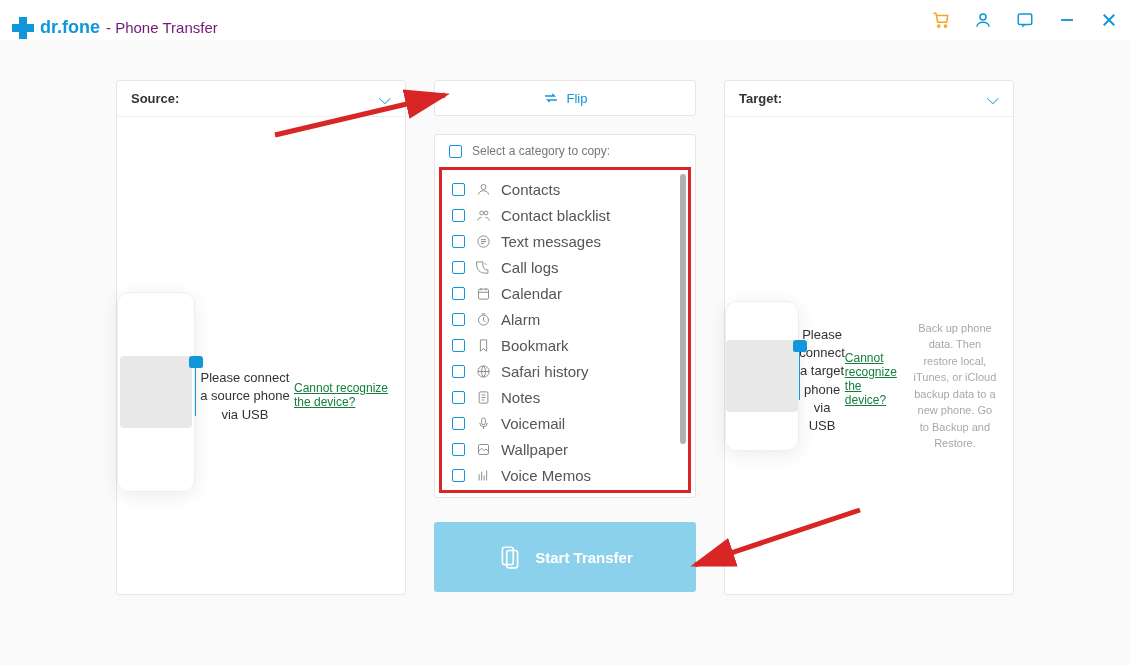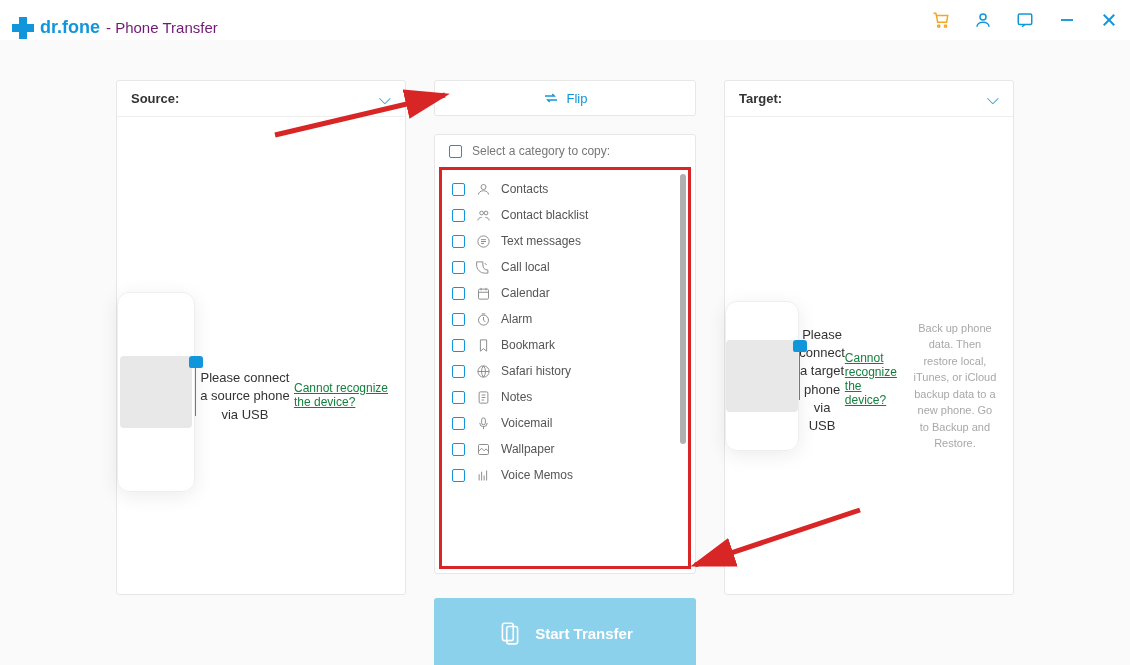"Select a category to copy:" .cat-panel { height: 440px -> 364px }
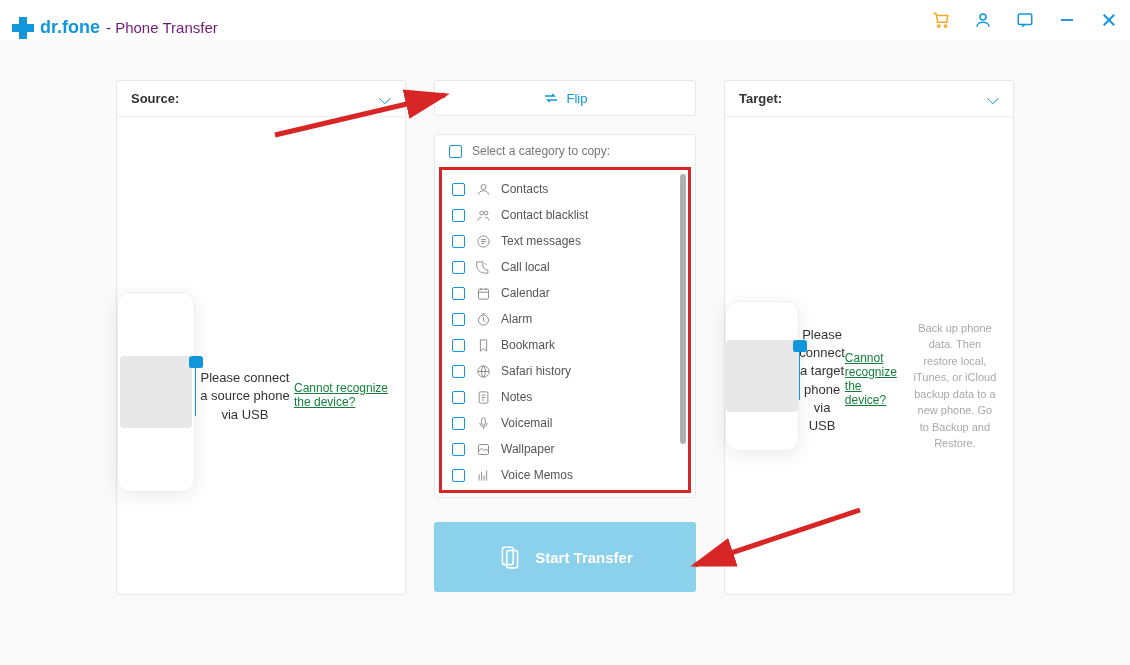"Contacts" .cat-item { font-size: 12px -> 15px }
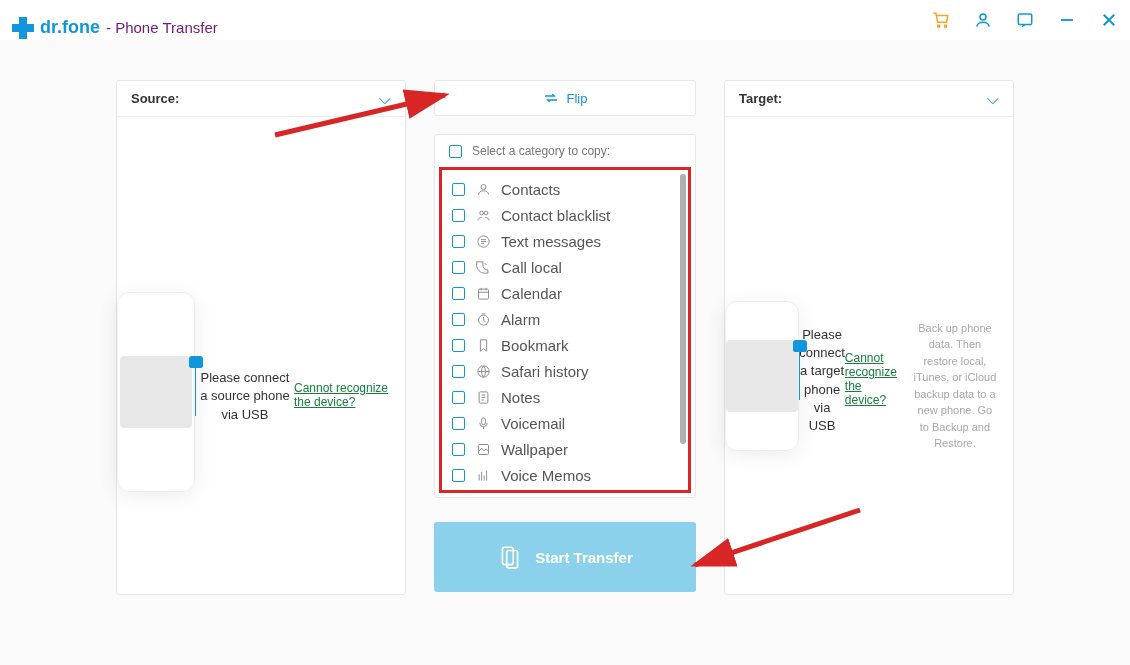"Call local" span { text: local -> logs }
